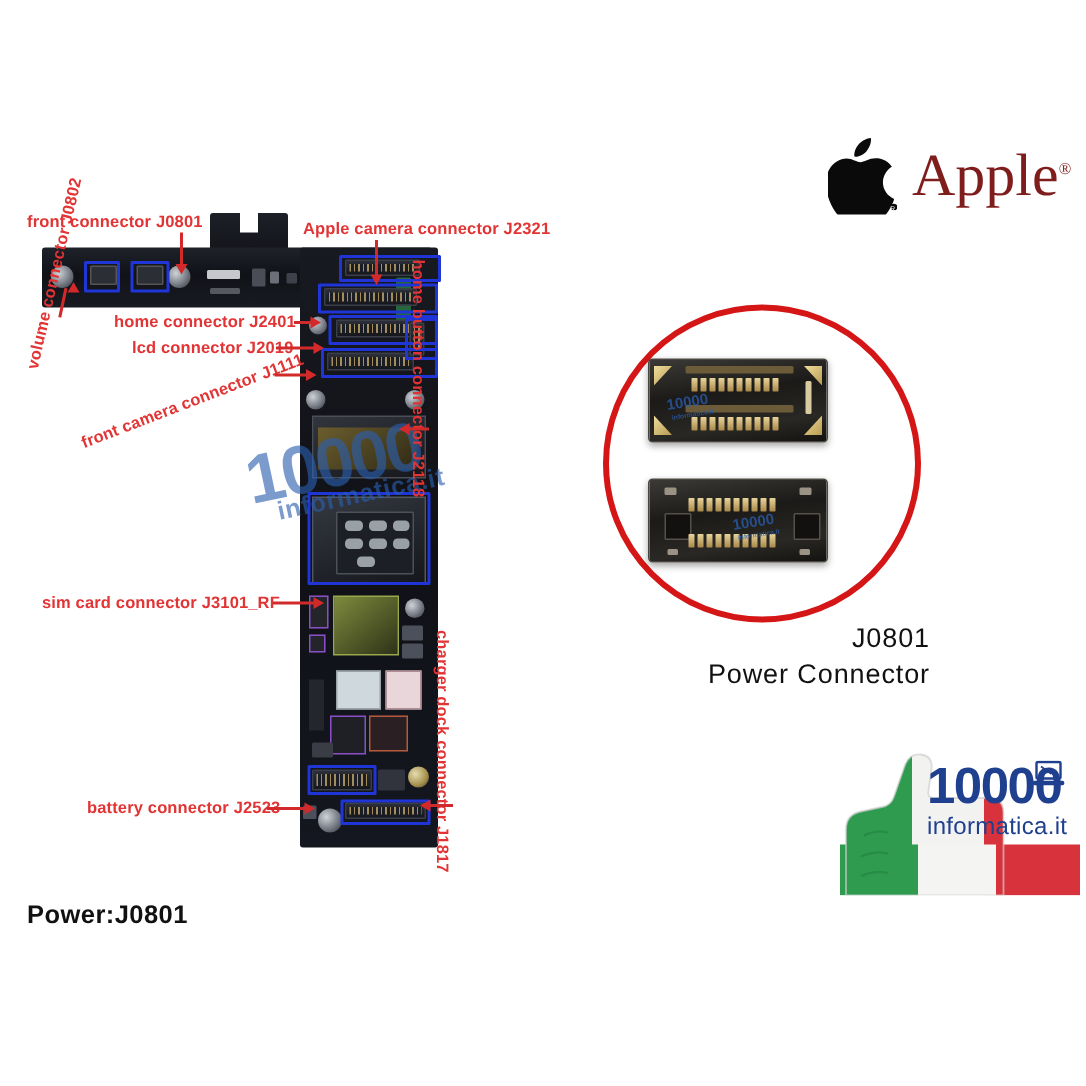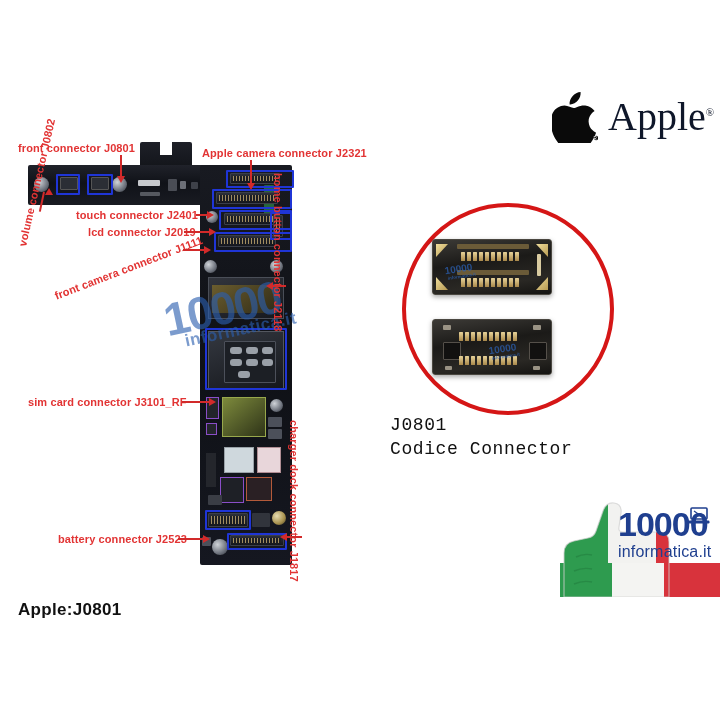"Apple®" .apple-word { color: #0f172a -> #7f1d1d }
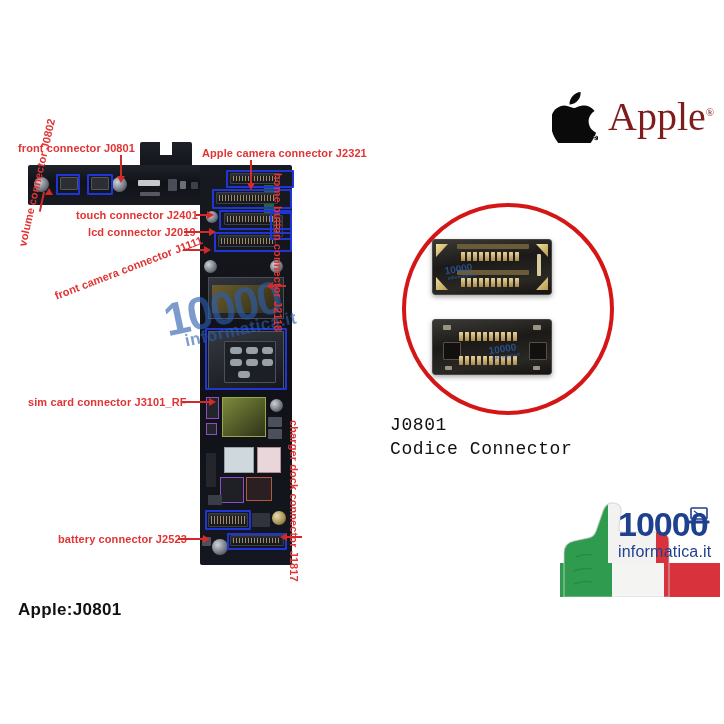"touch connector J2401" div.ann { text: touch -> home }
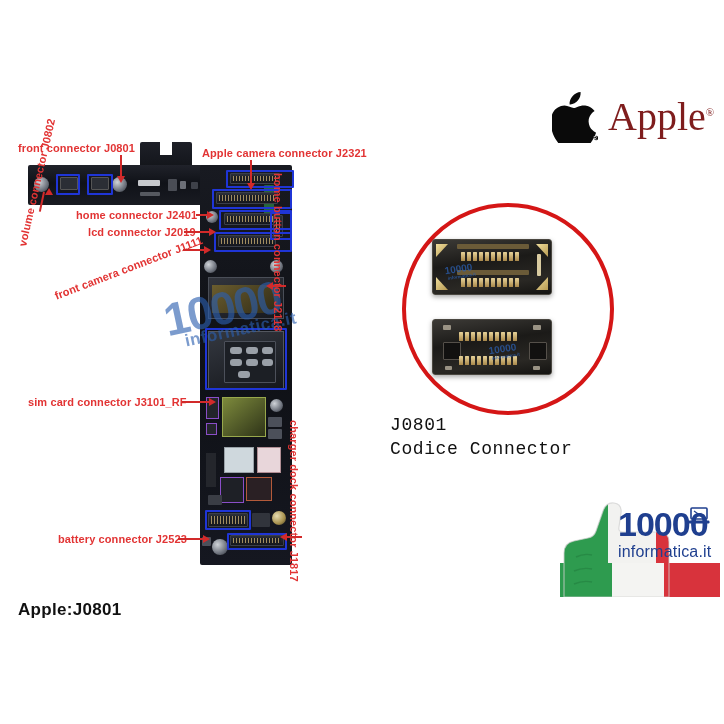"J0801" .caption { font-family: Liberation Mono, monospace -> Liberation Sans, sans-serif; text-align: left -> right }
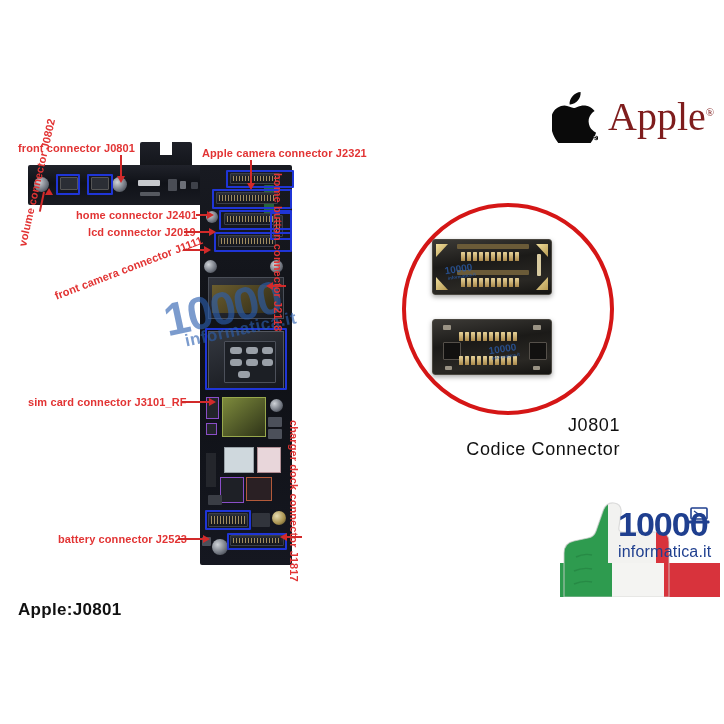"Codice Connector" div.caption { text: Codice -> Power }
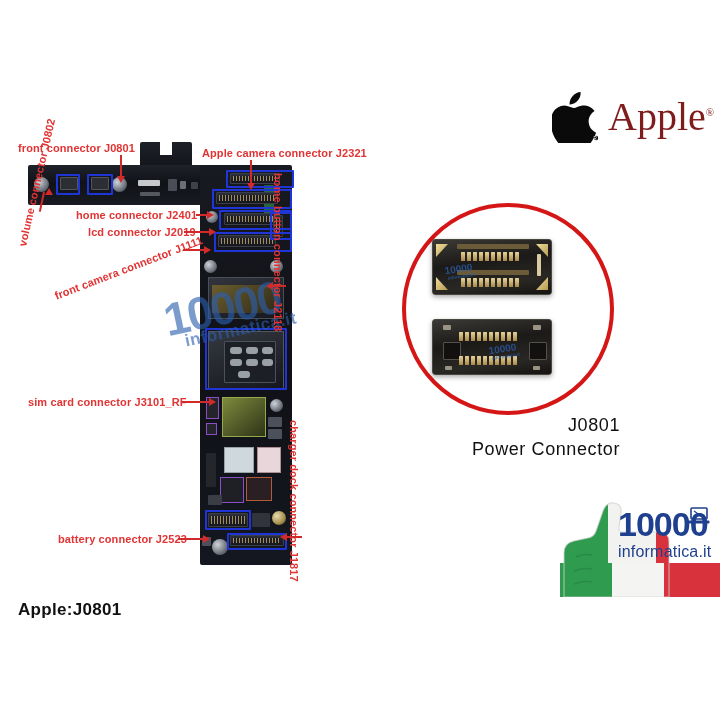"Apple:J0801" div.code { text: Apple:J0801 -> Power:J0801 }
